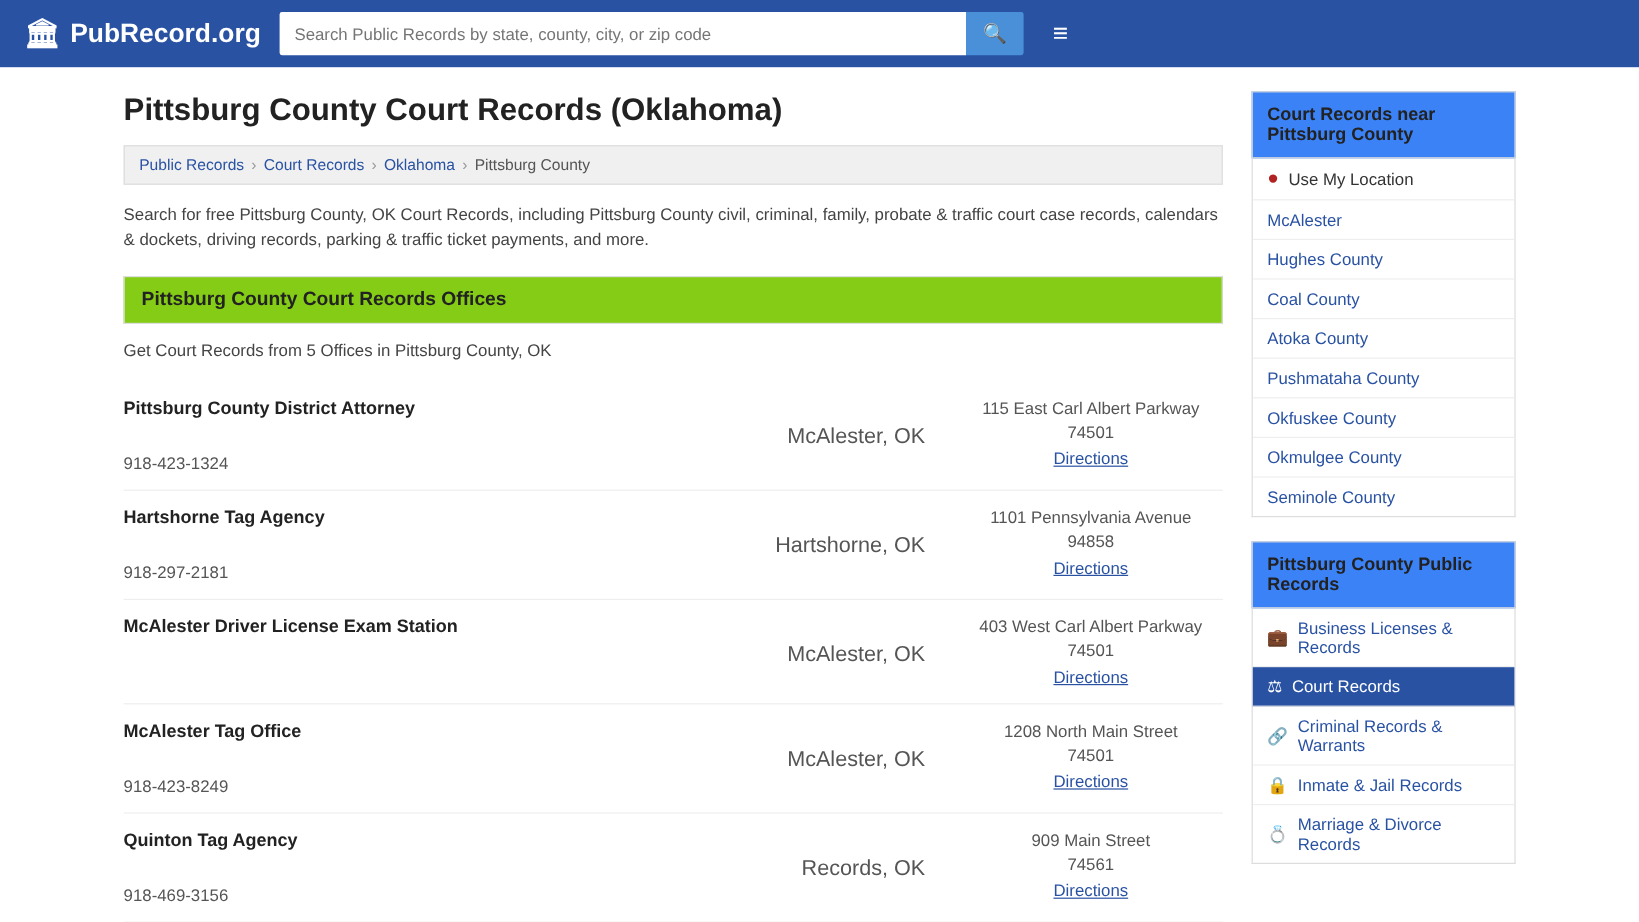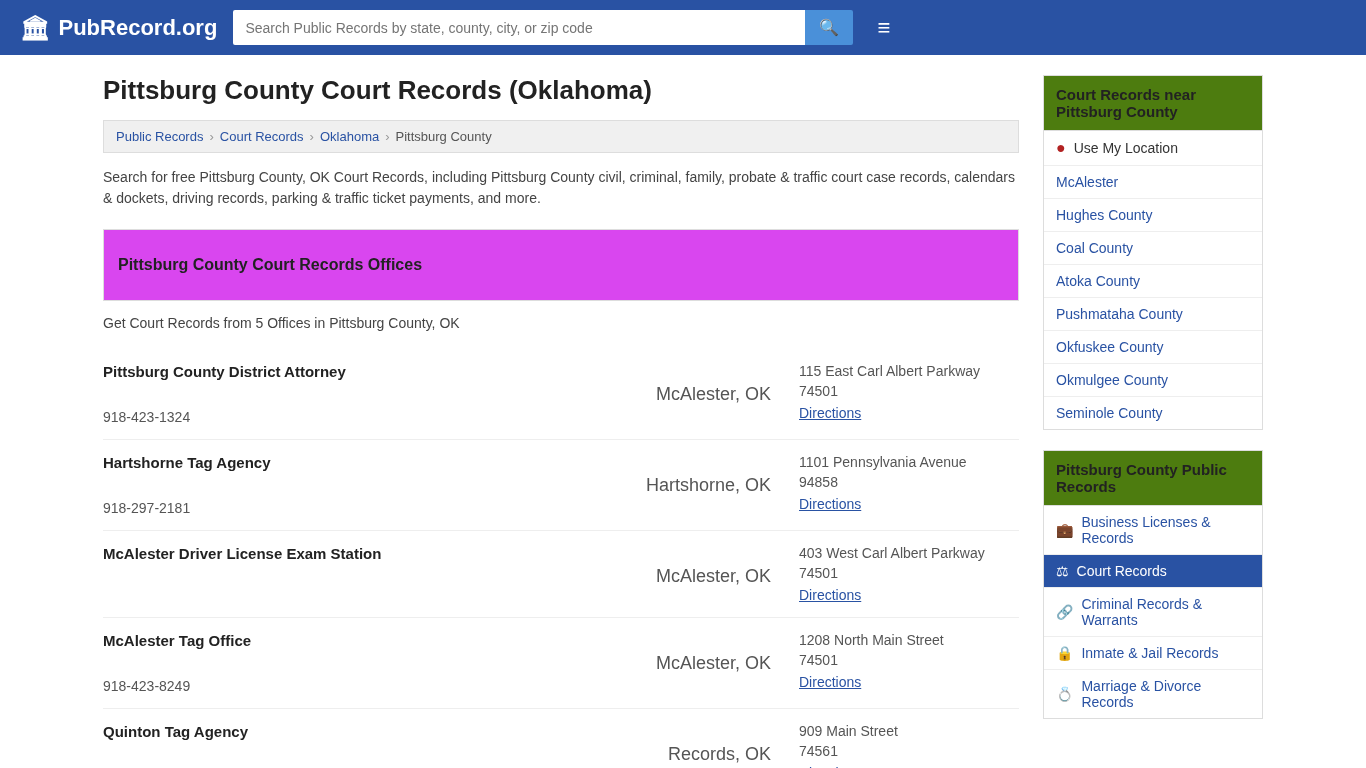"Court Records near Pittsburg County" .sidebar-title { background: #4d7c0f -> #3b82f6 }
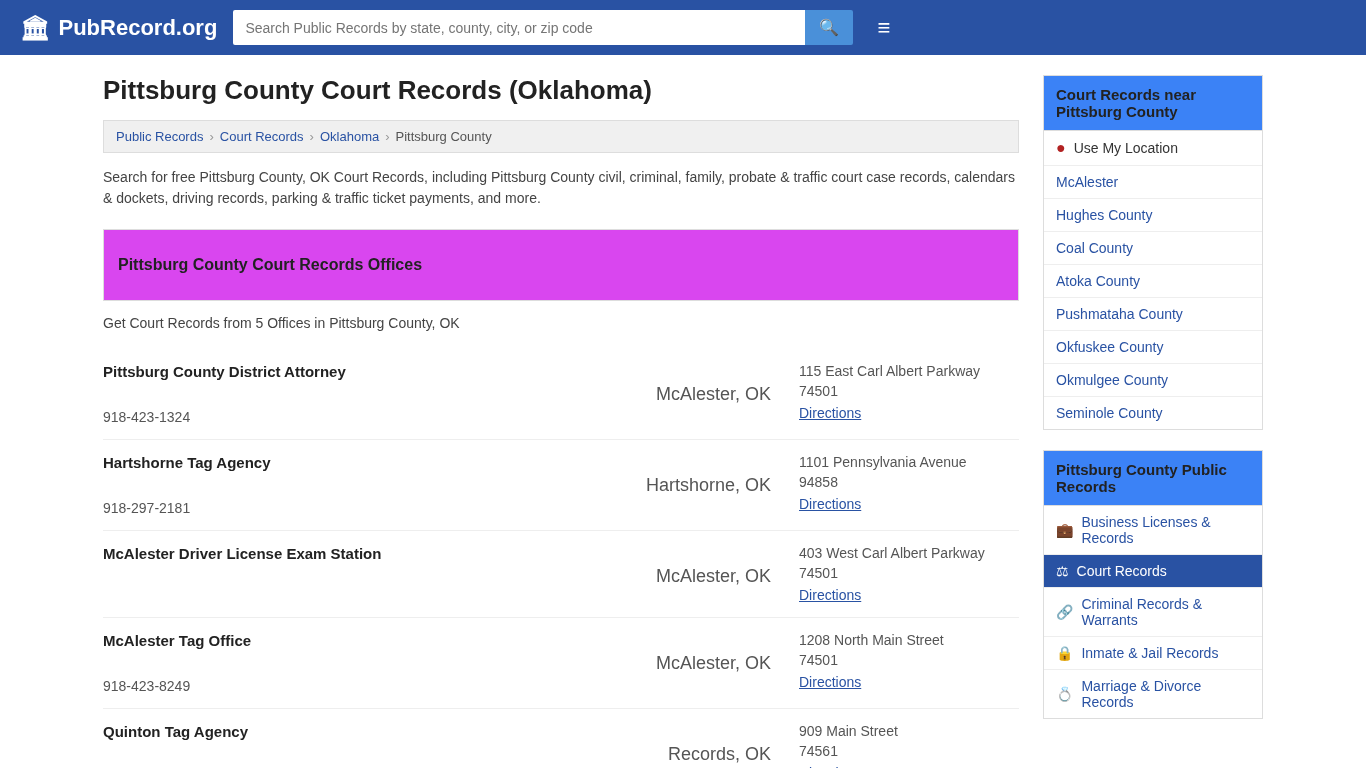"Pittsburg County Court Records Offices" .section-header { background: #d946ef -> #84cc16; padding: 26px 14px -> 10px 14px }
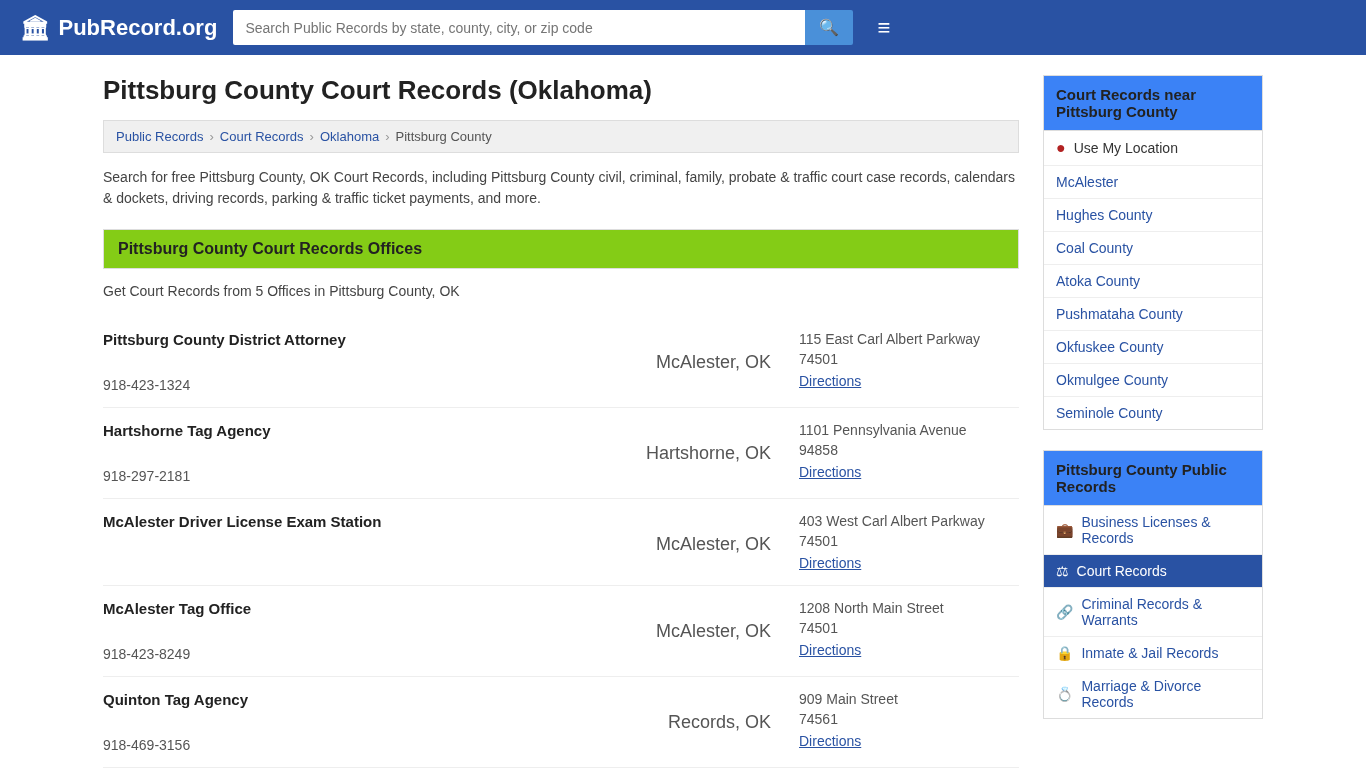"115 East Carl Albert Parkway" .office-address { text-align: left -> center }
